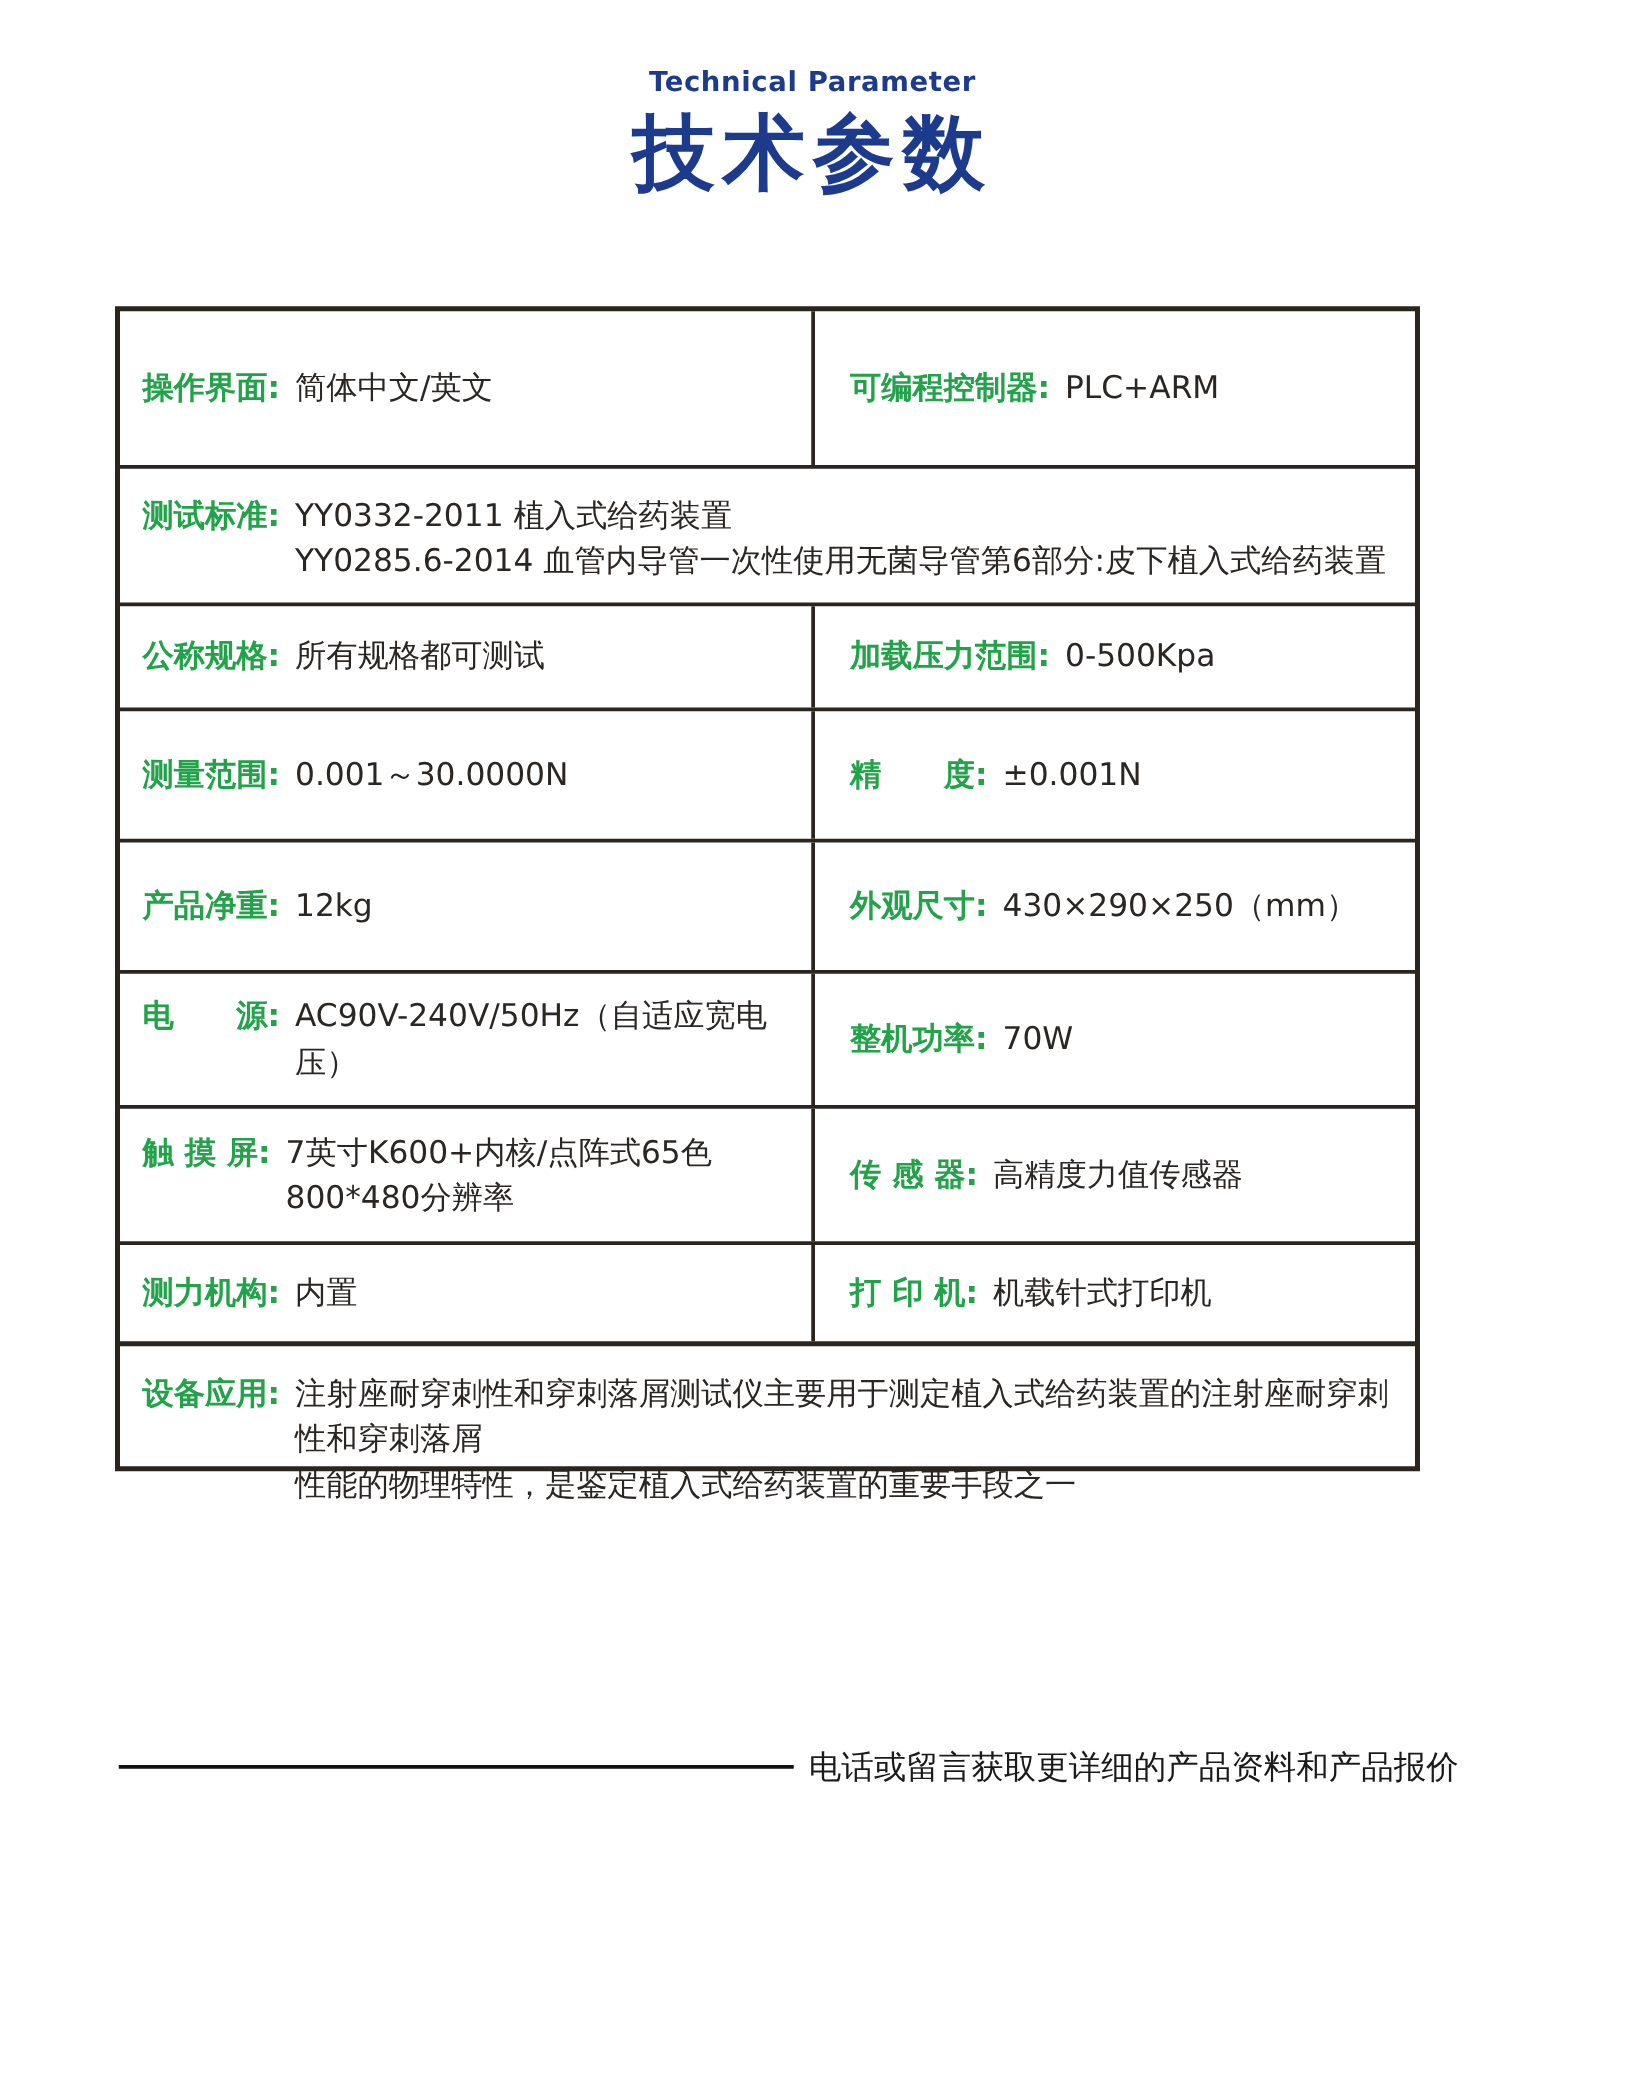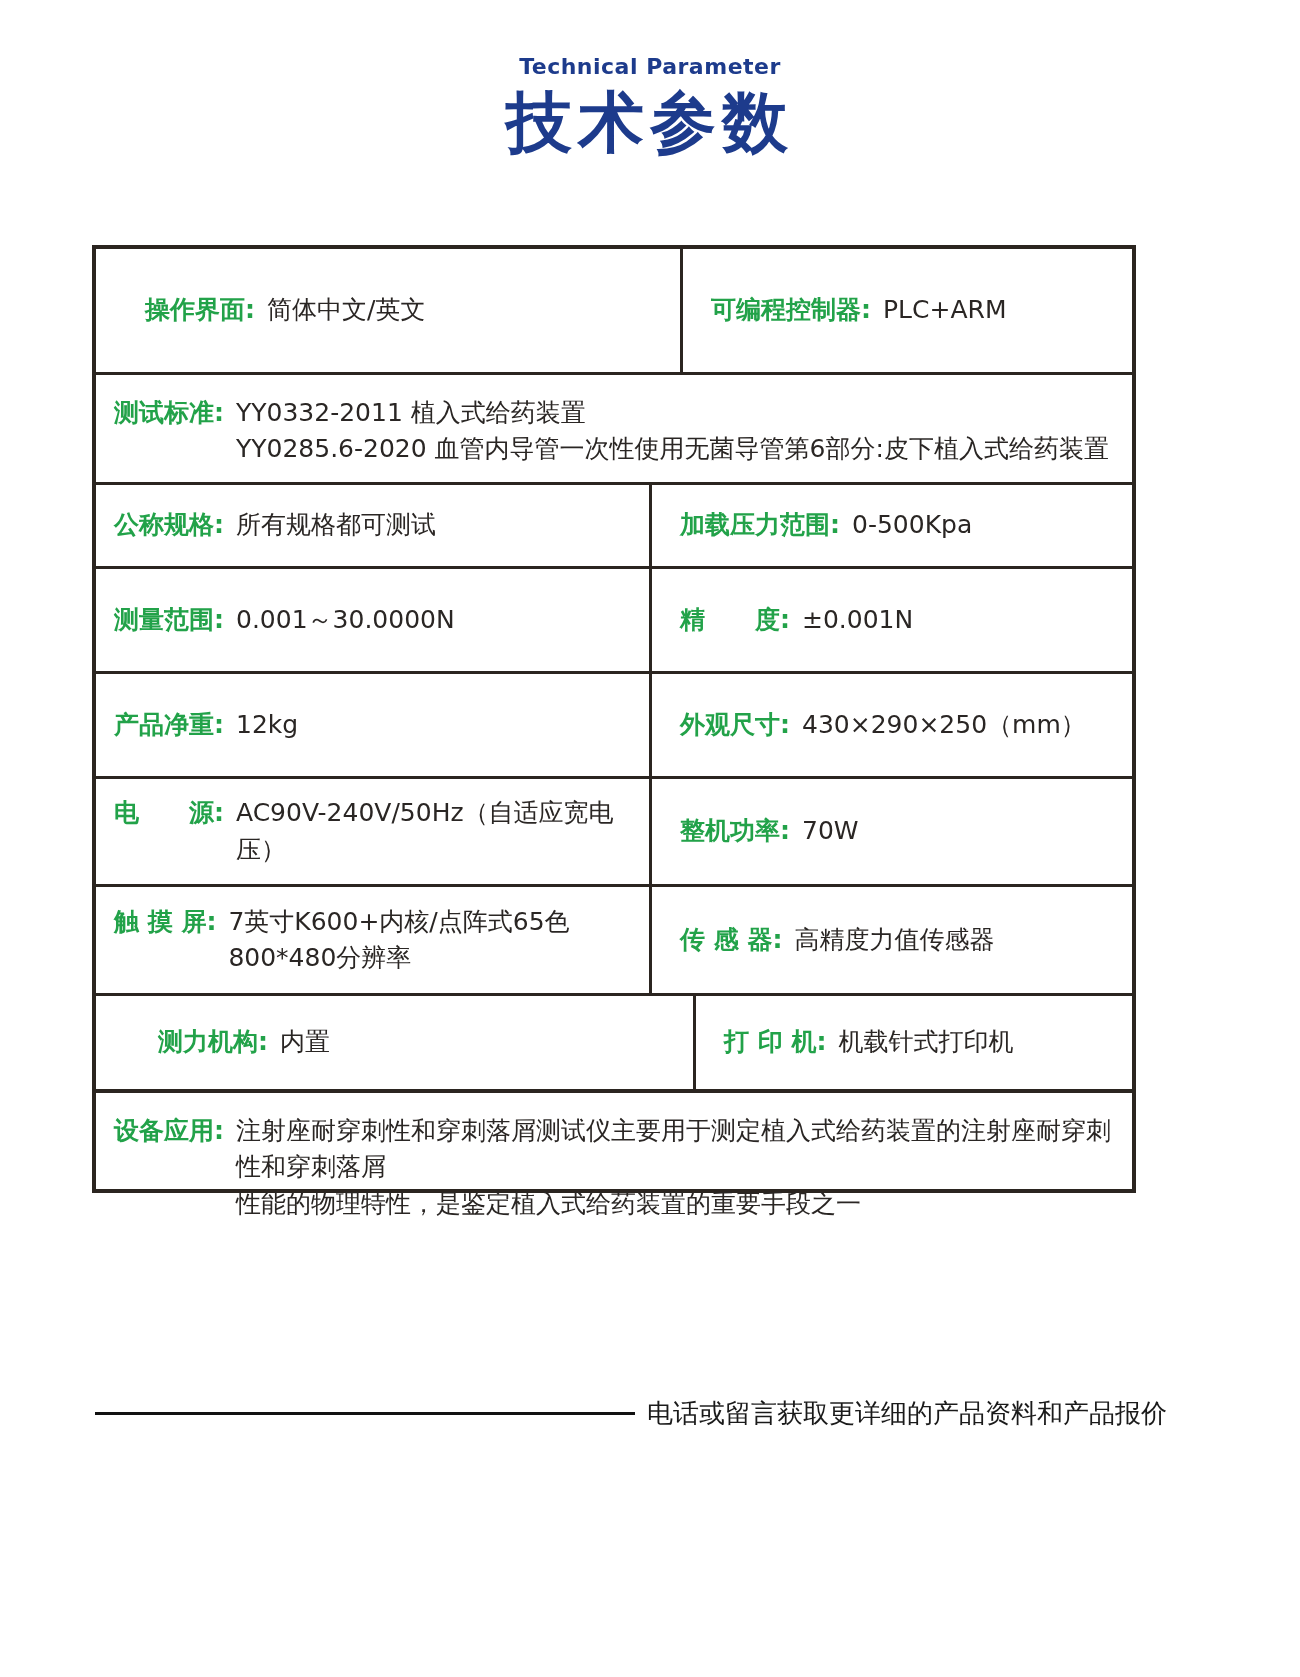"操作界面:" .r1 { margin-left: 31px -> none }
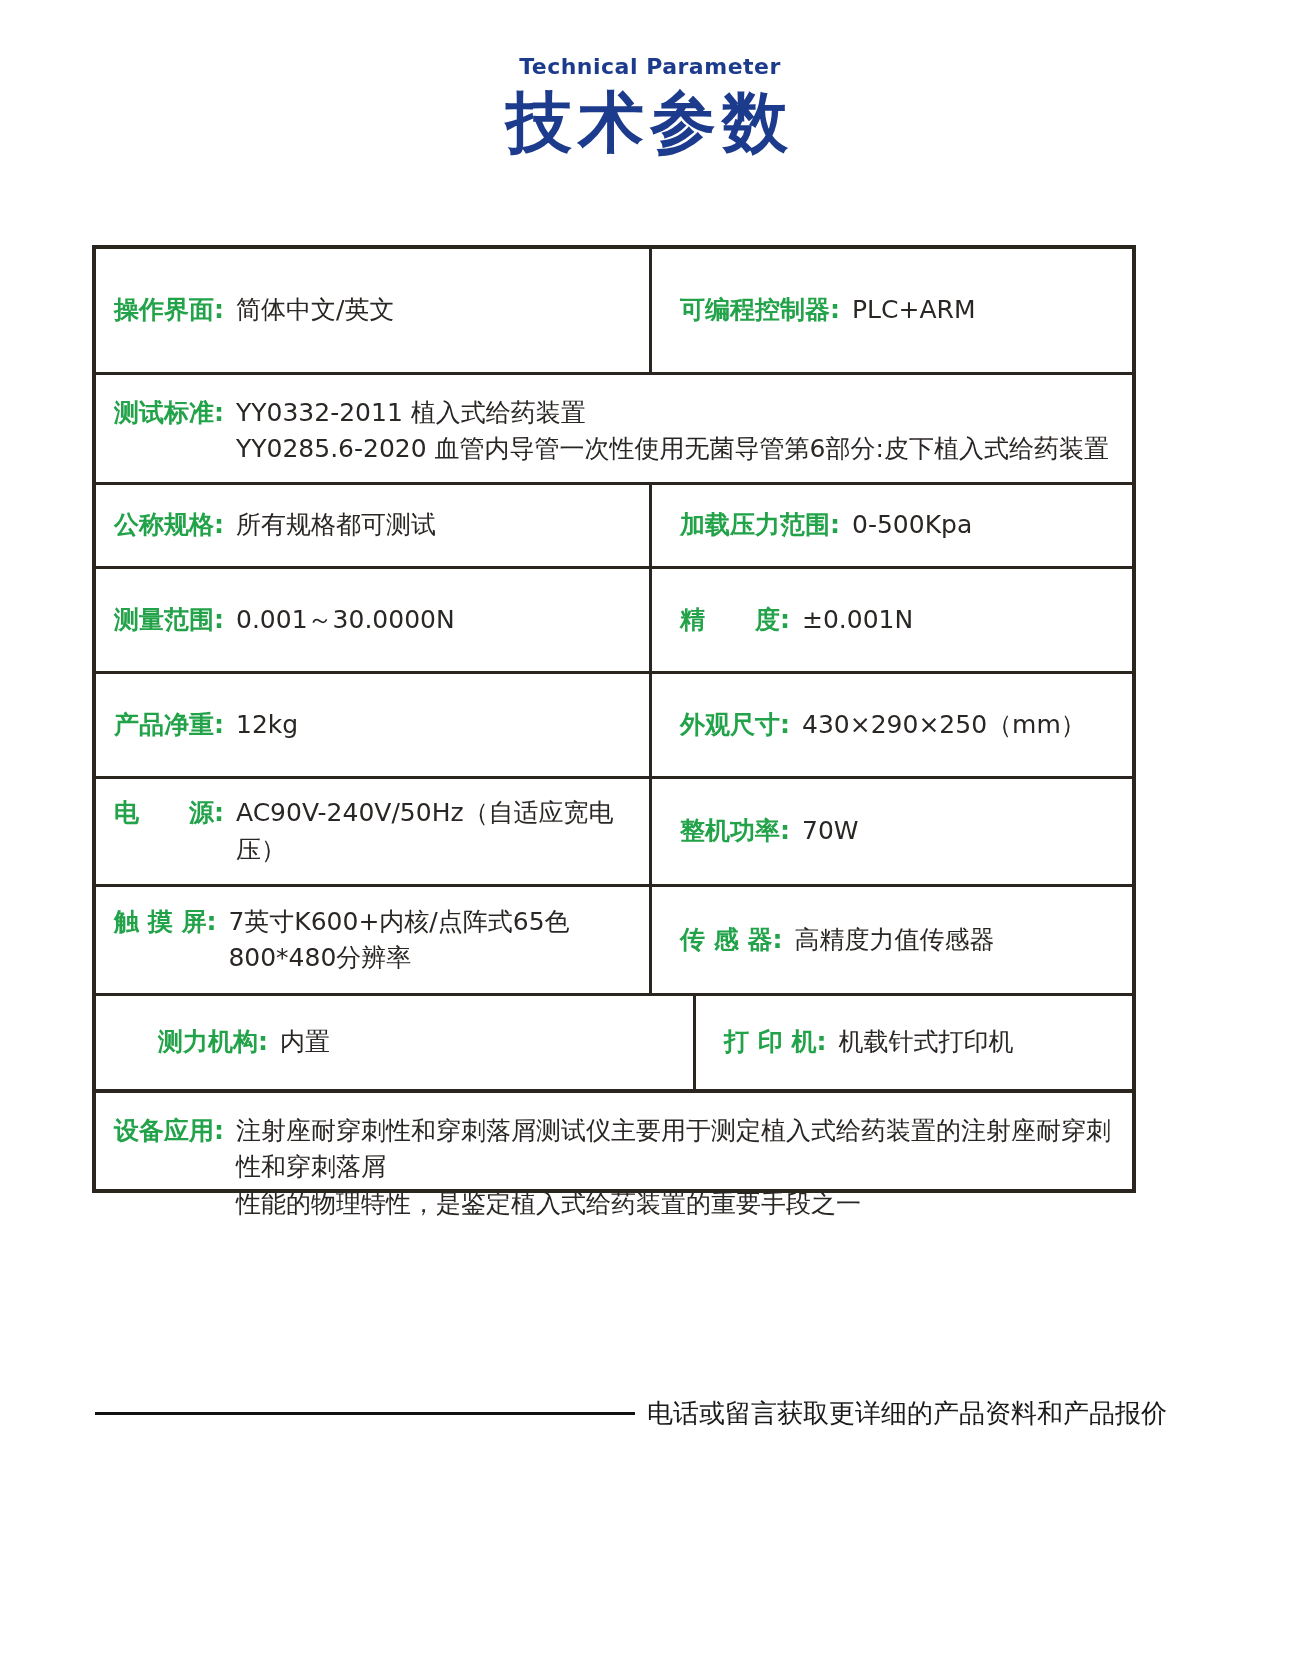"YY0285.6-2020" span.line { text: YY0285.6-2020 -> YY0285.6-2014 }
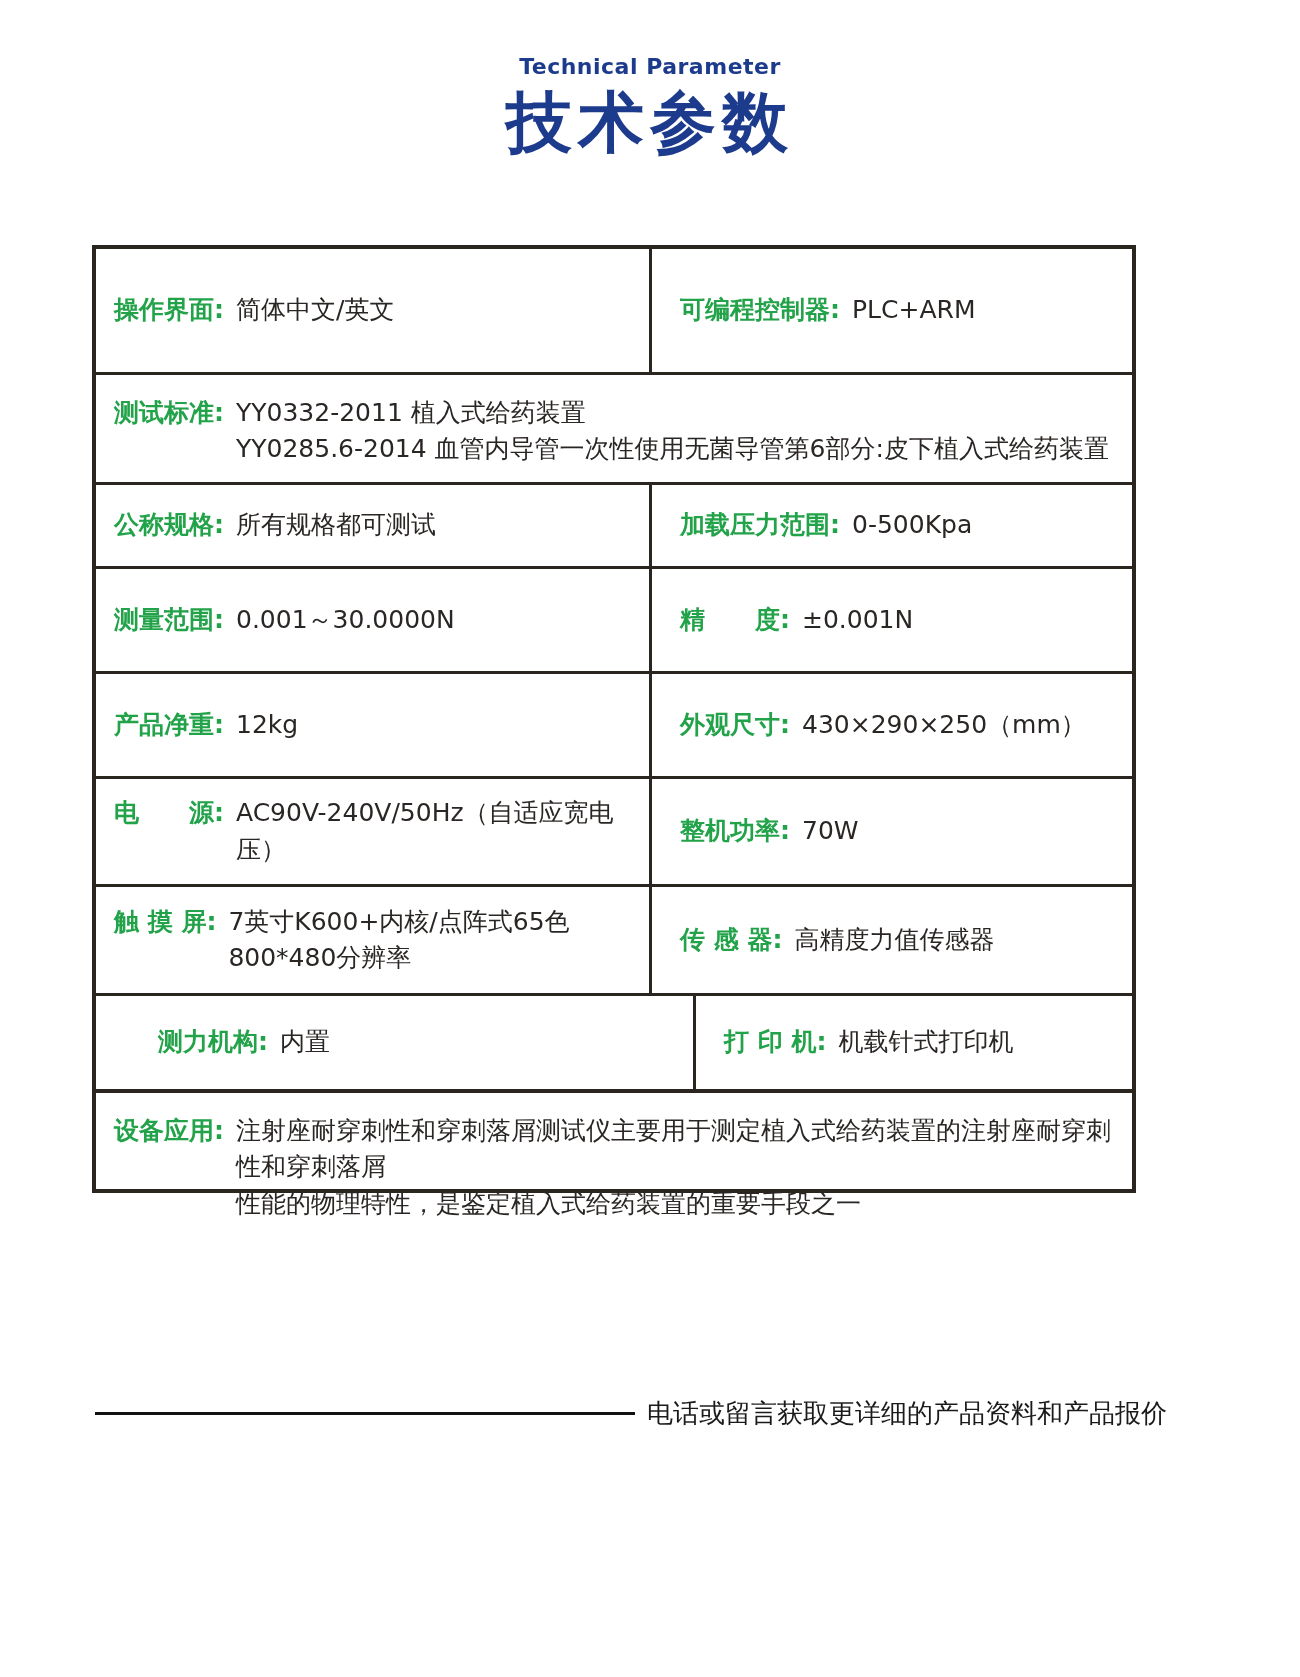"测力机构:" .r9 { height: 96px -> 80px; padding-left: 44px -> none }
